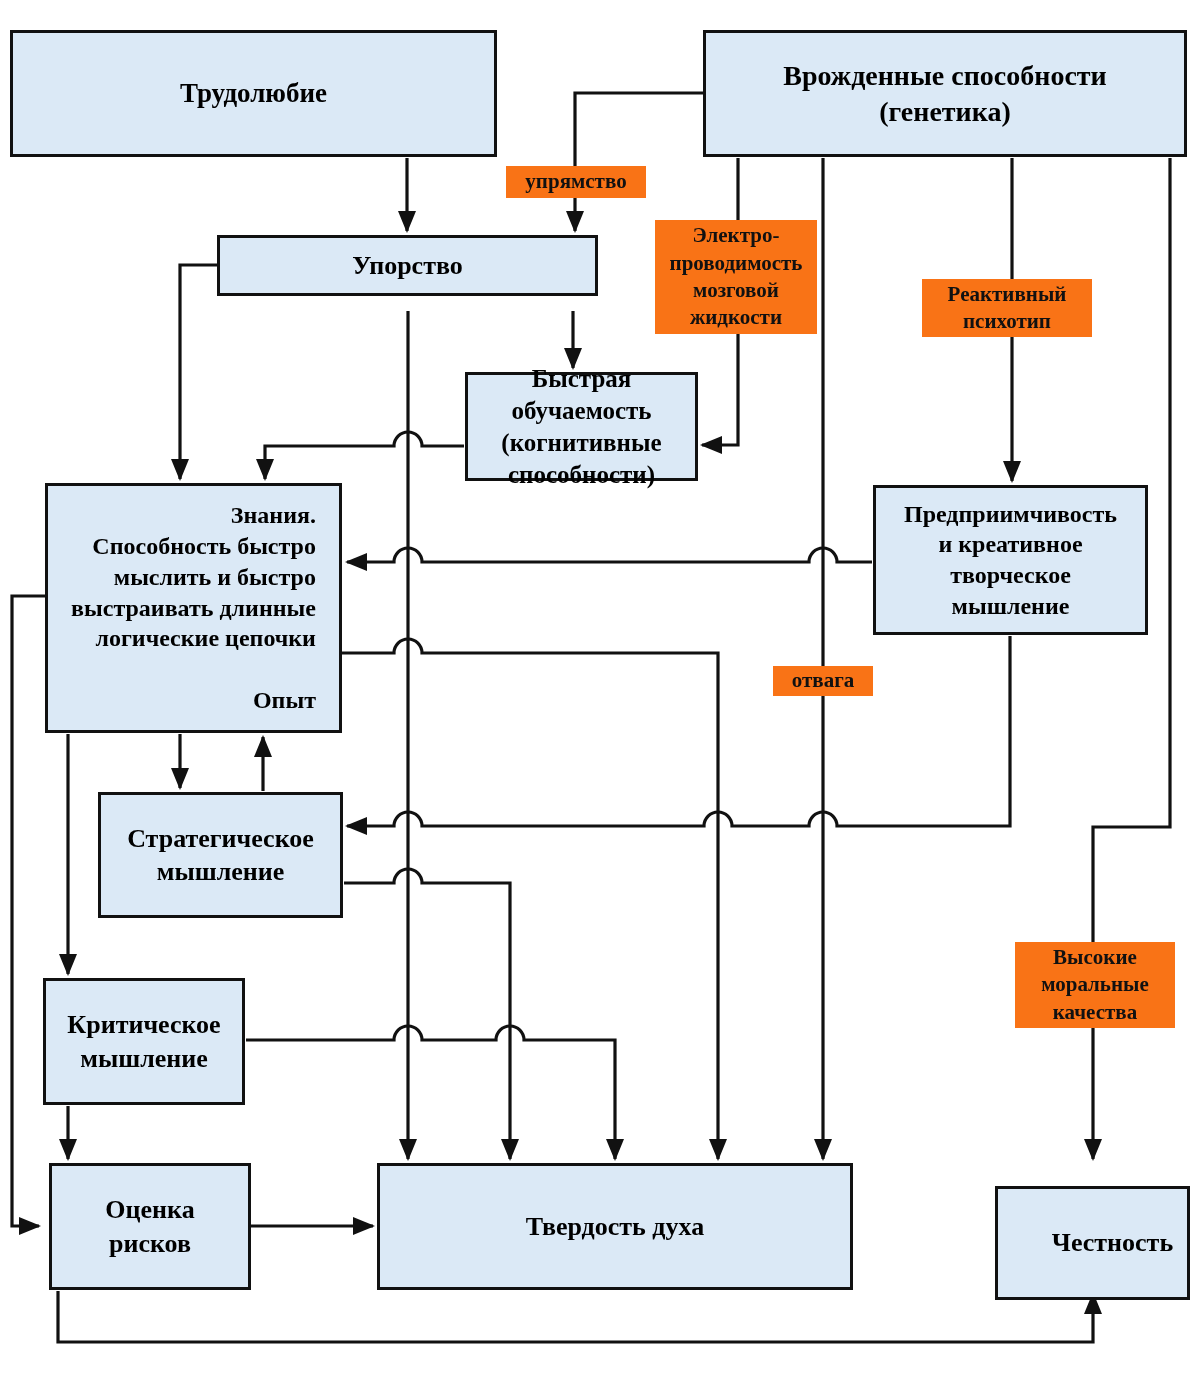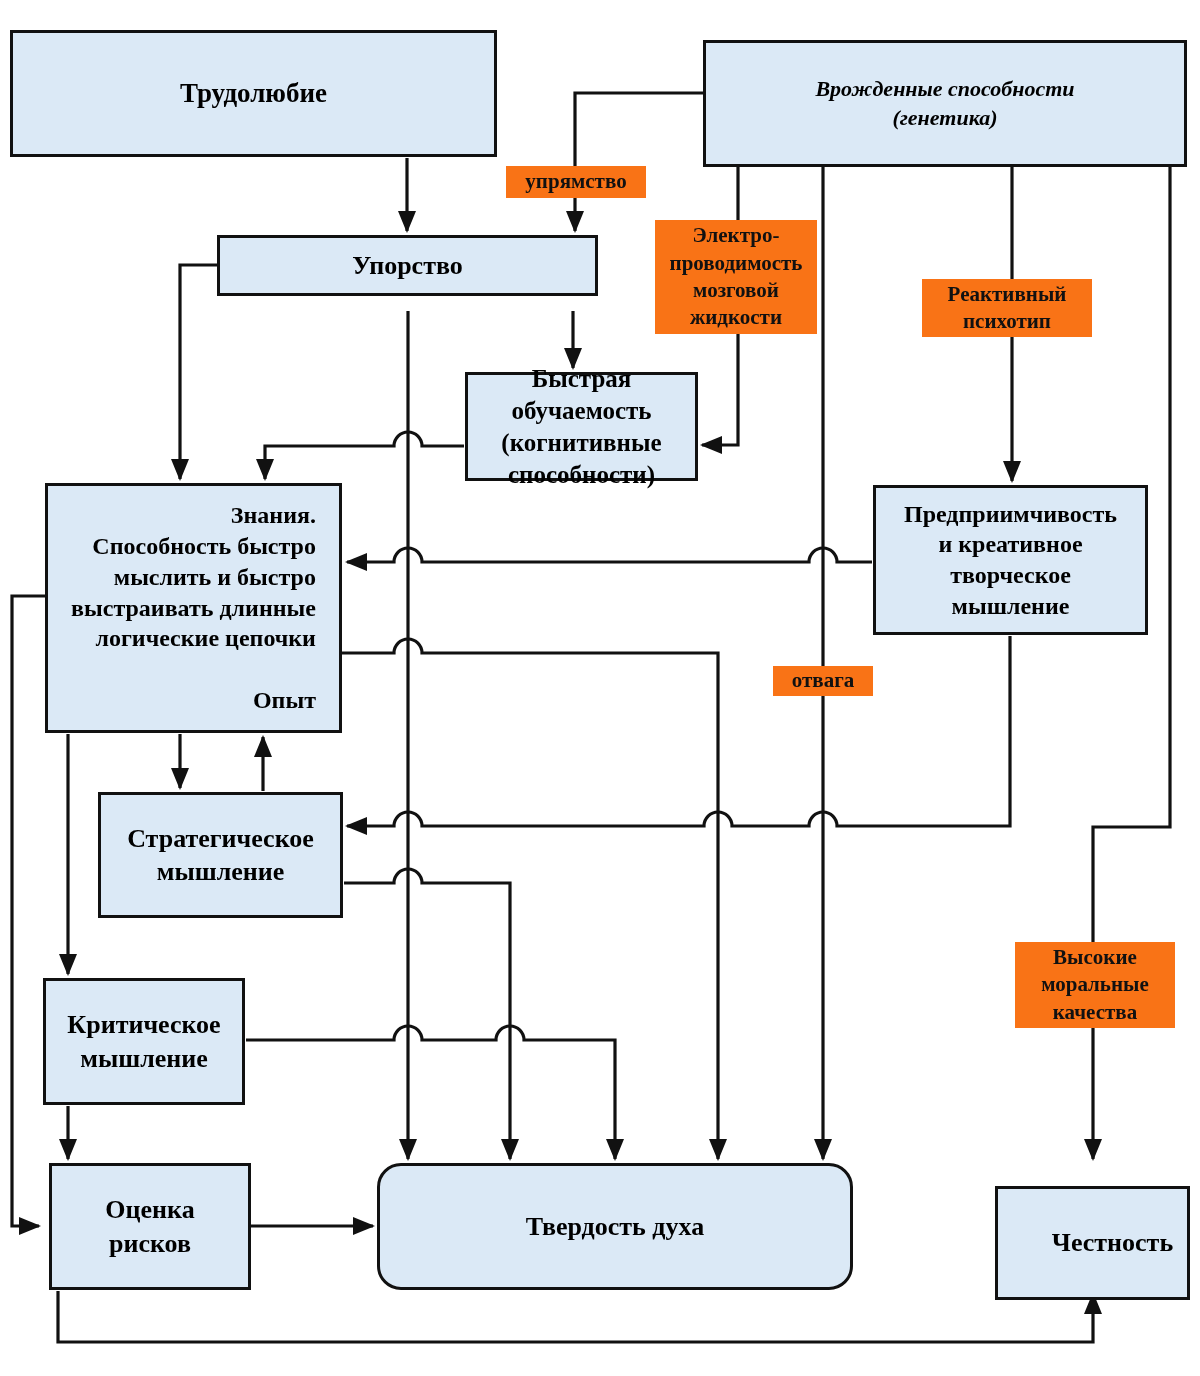"Врожденные способности" div.node { font-size: 22px -> 28px; font-style: italic -> none; top: 40px -> 30px }
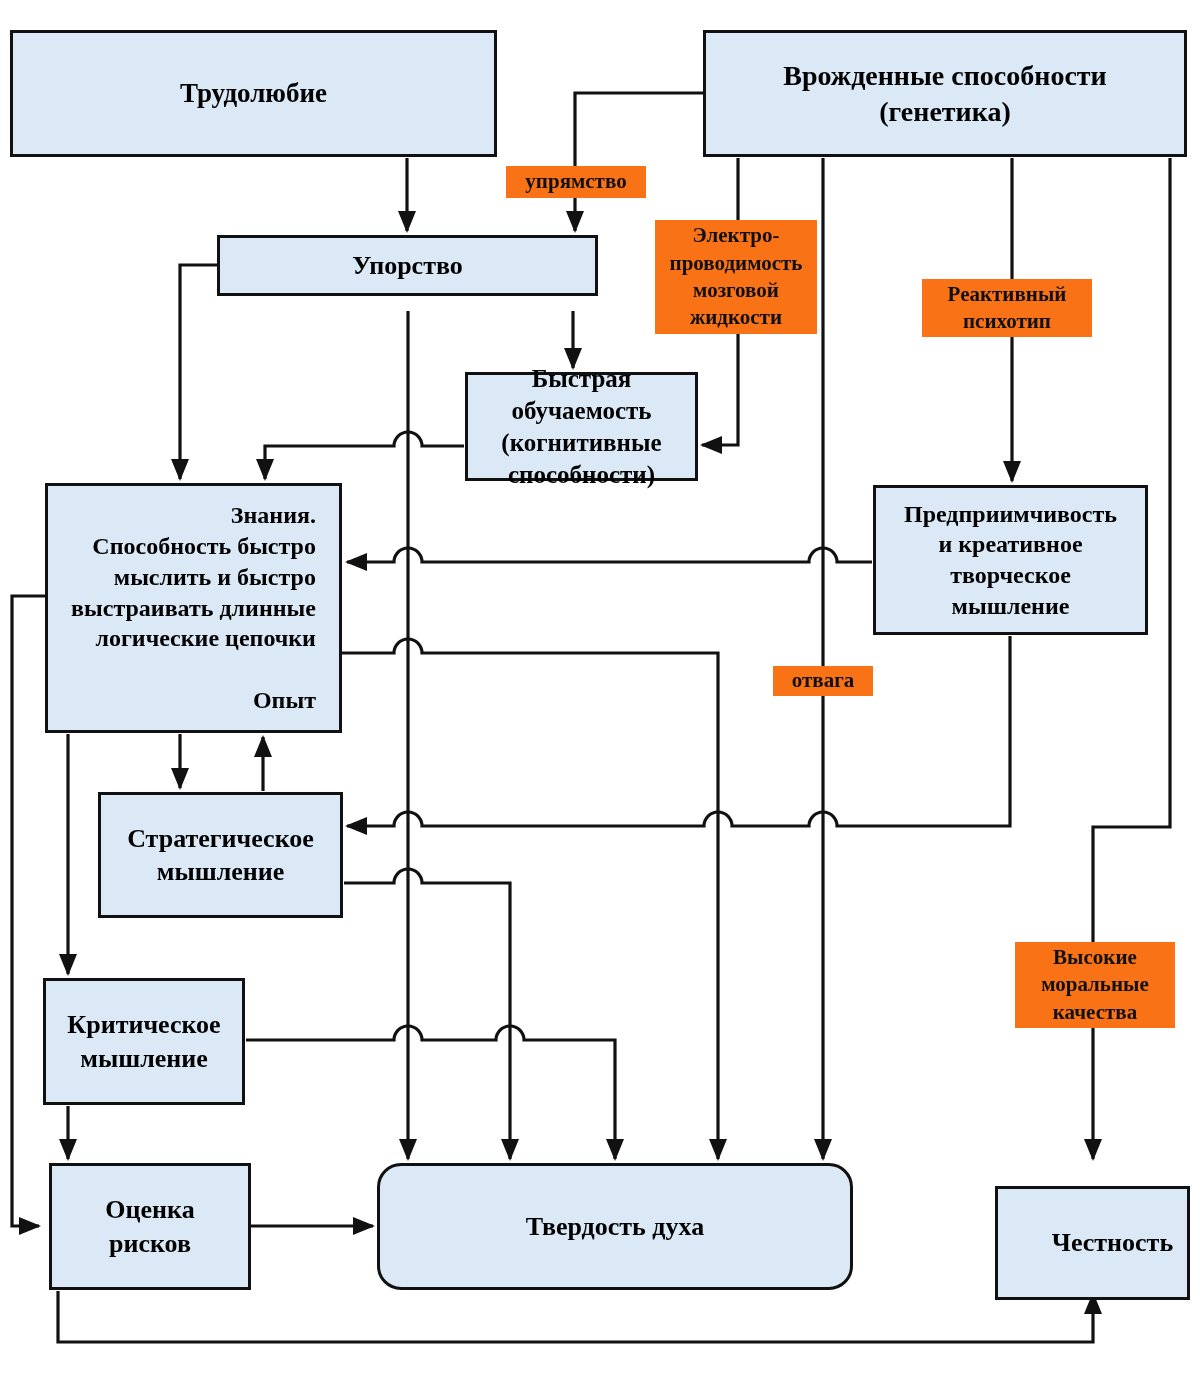"Твердость духа" div.node { border-radius: 24px -> none }
